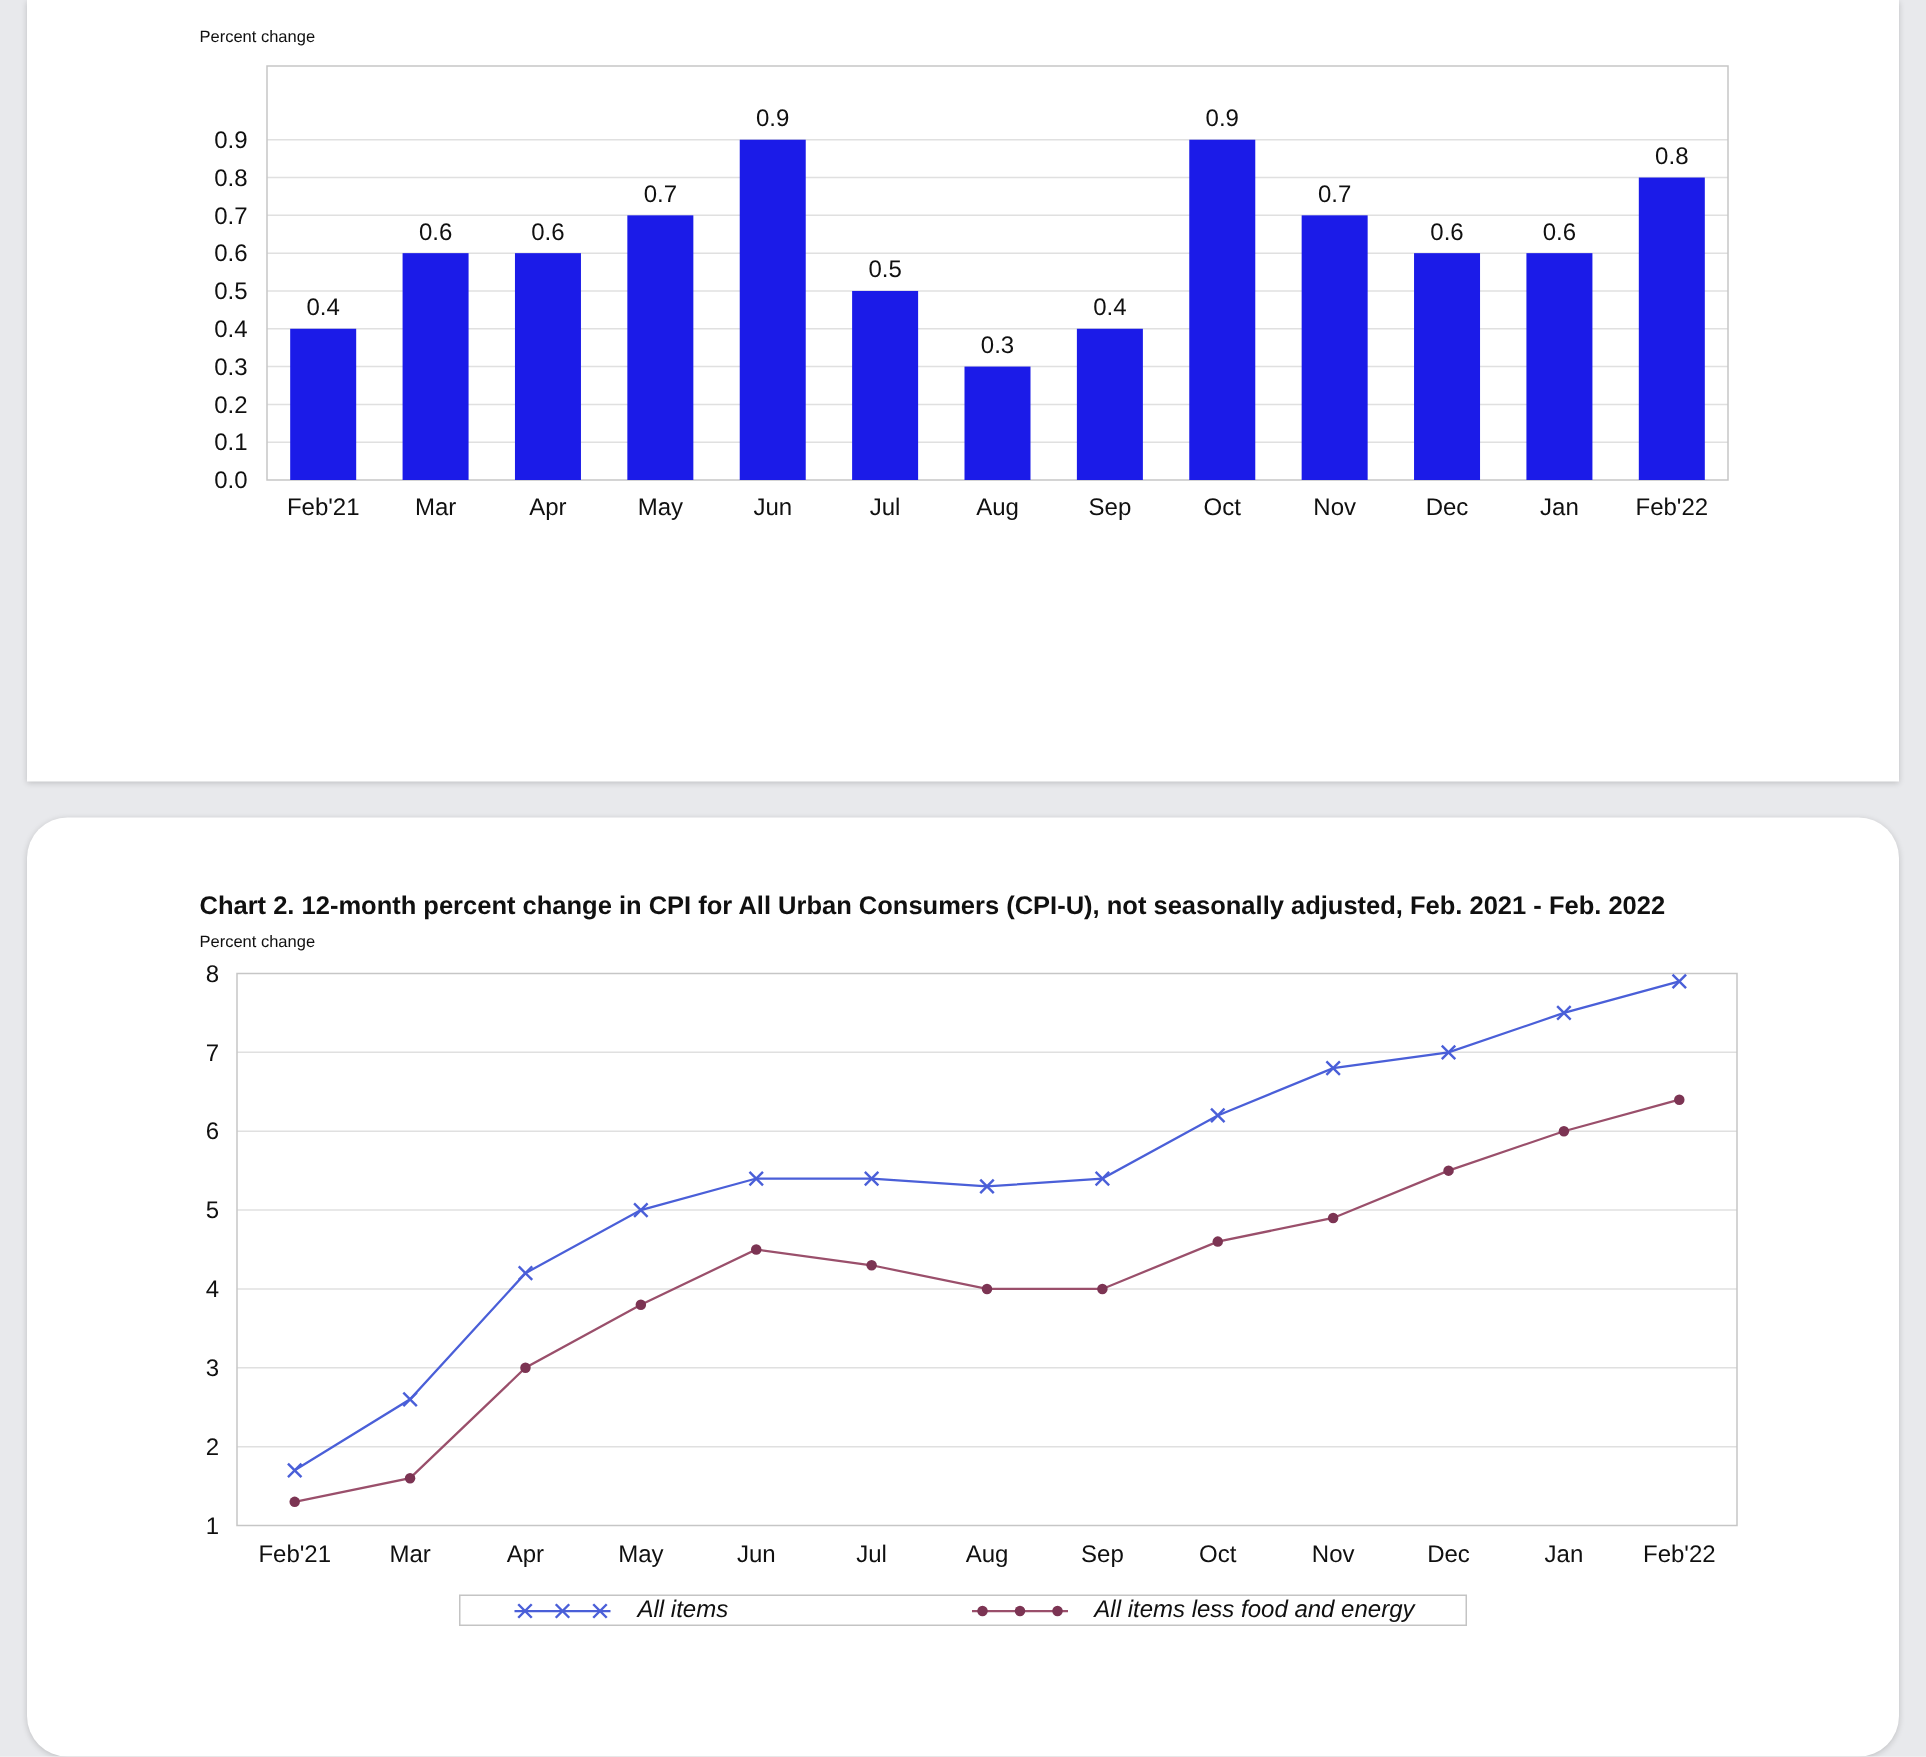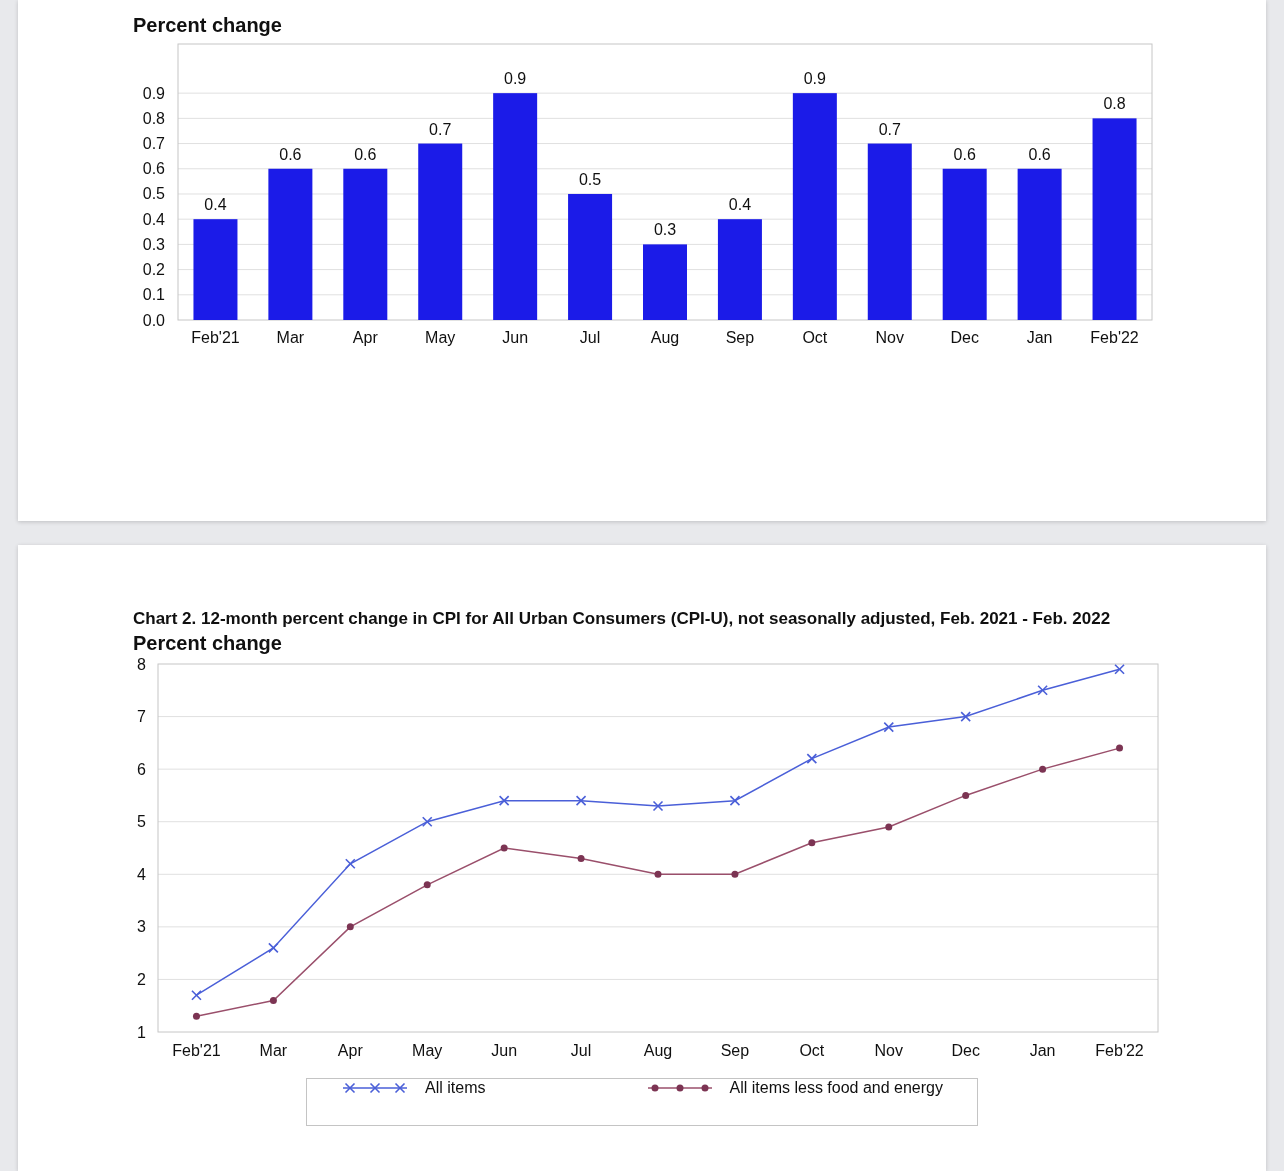"Percent change" .chart-caption { font-size: 20px -> 11px; font-weight: bold -> none }
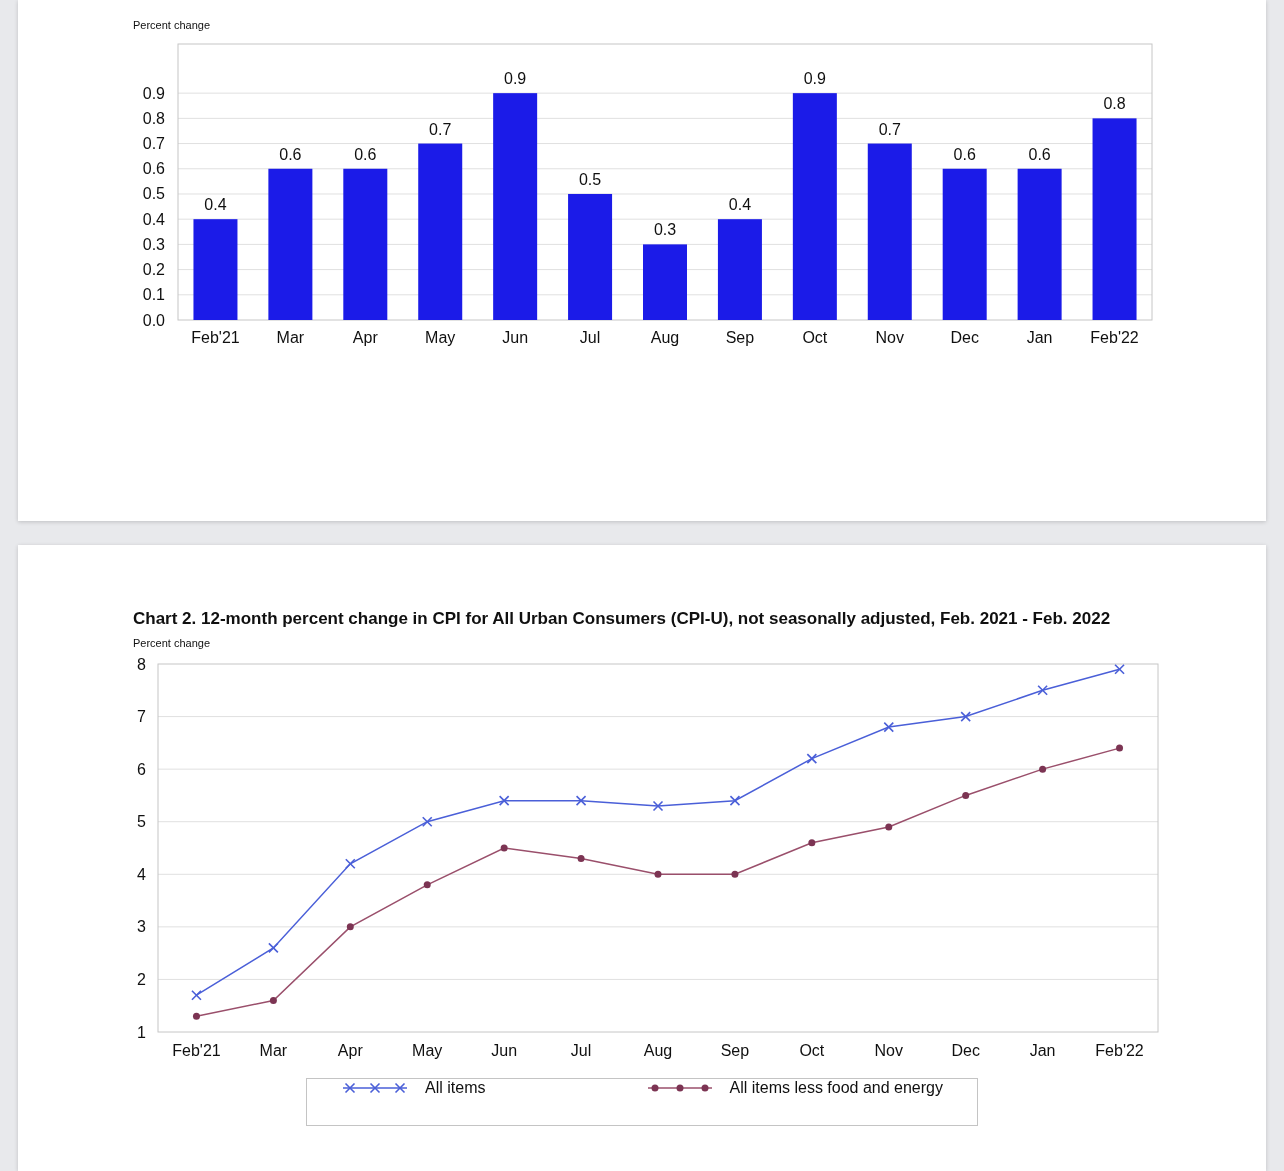"Chart 2. 12-month percent change" .panel-2 { border-radius: none -> 27px; padding-top: 63px -> 48px }
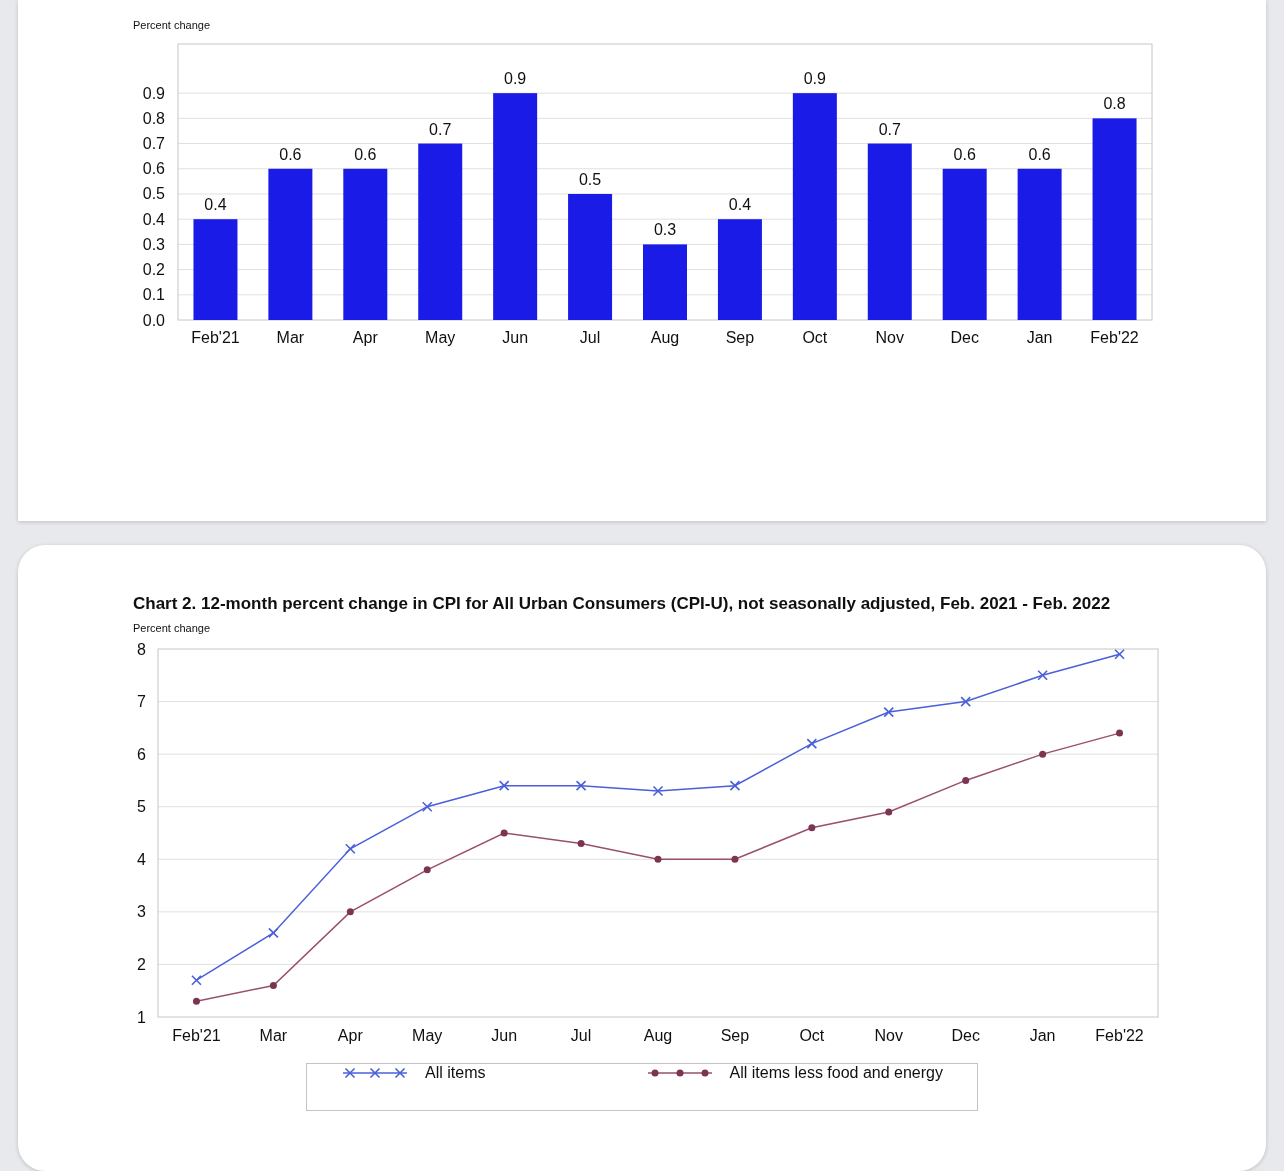"All items" .legend-box { align-items: flex-start -> center; font-style: none -> italic; height: 48px -> 21px }
